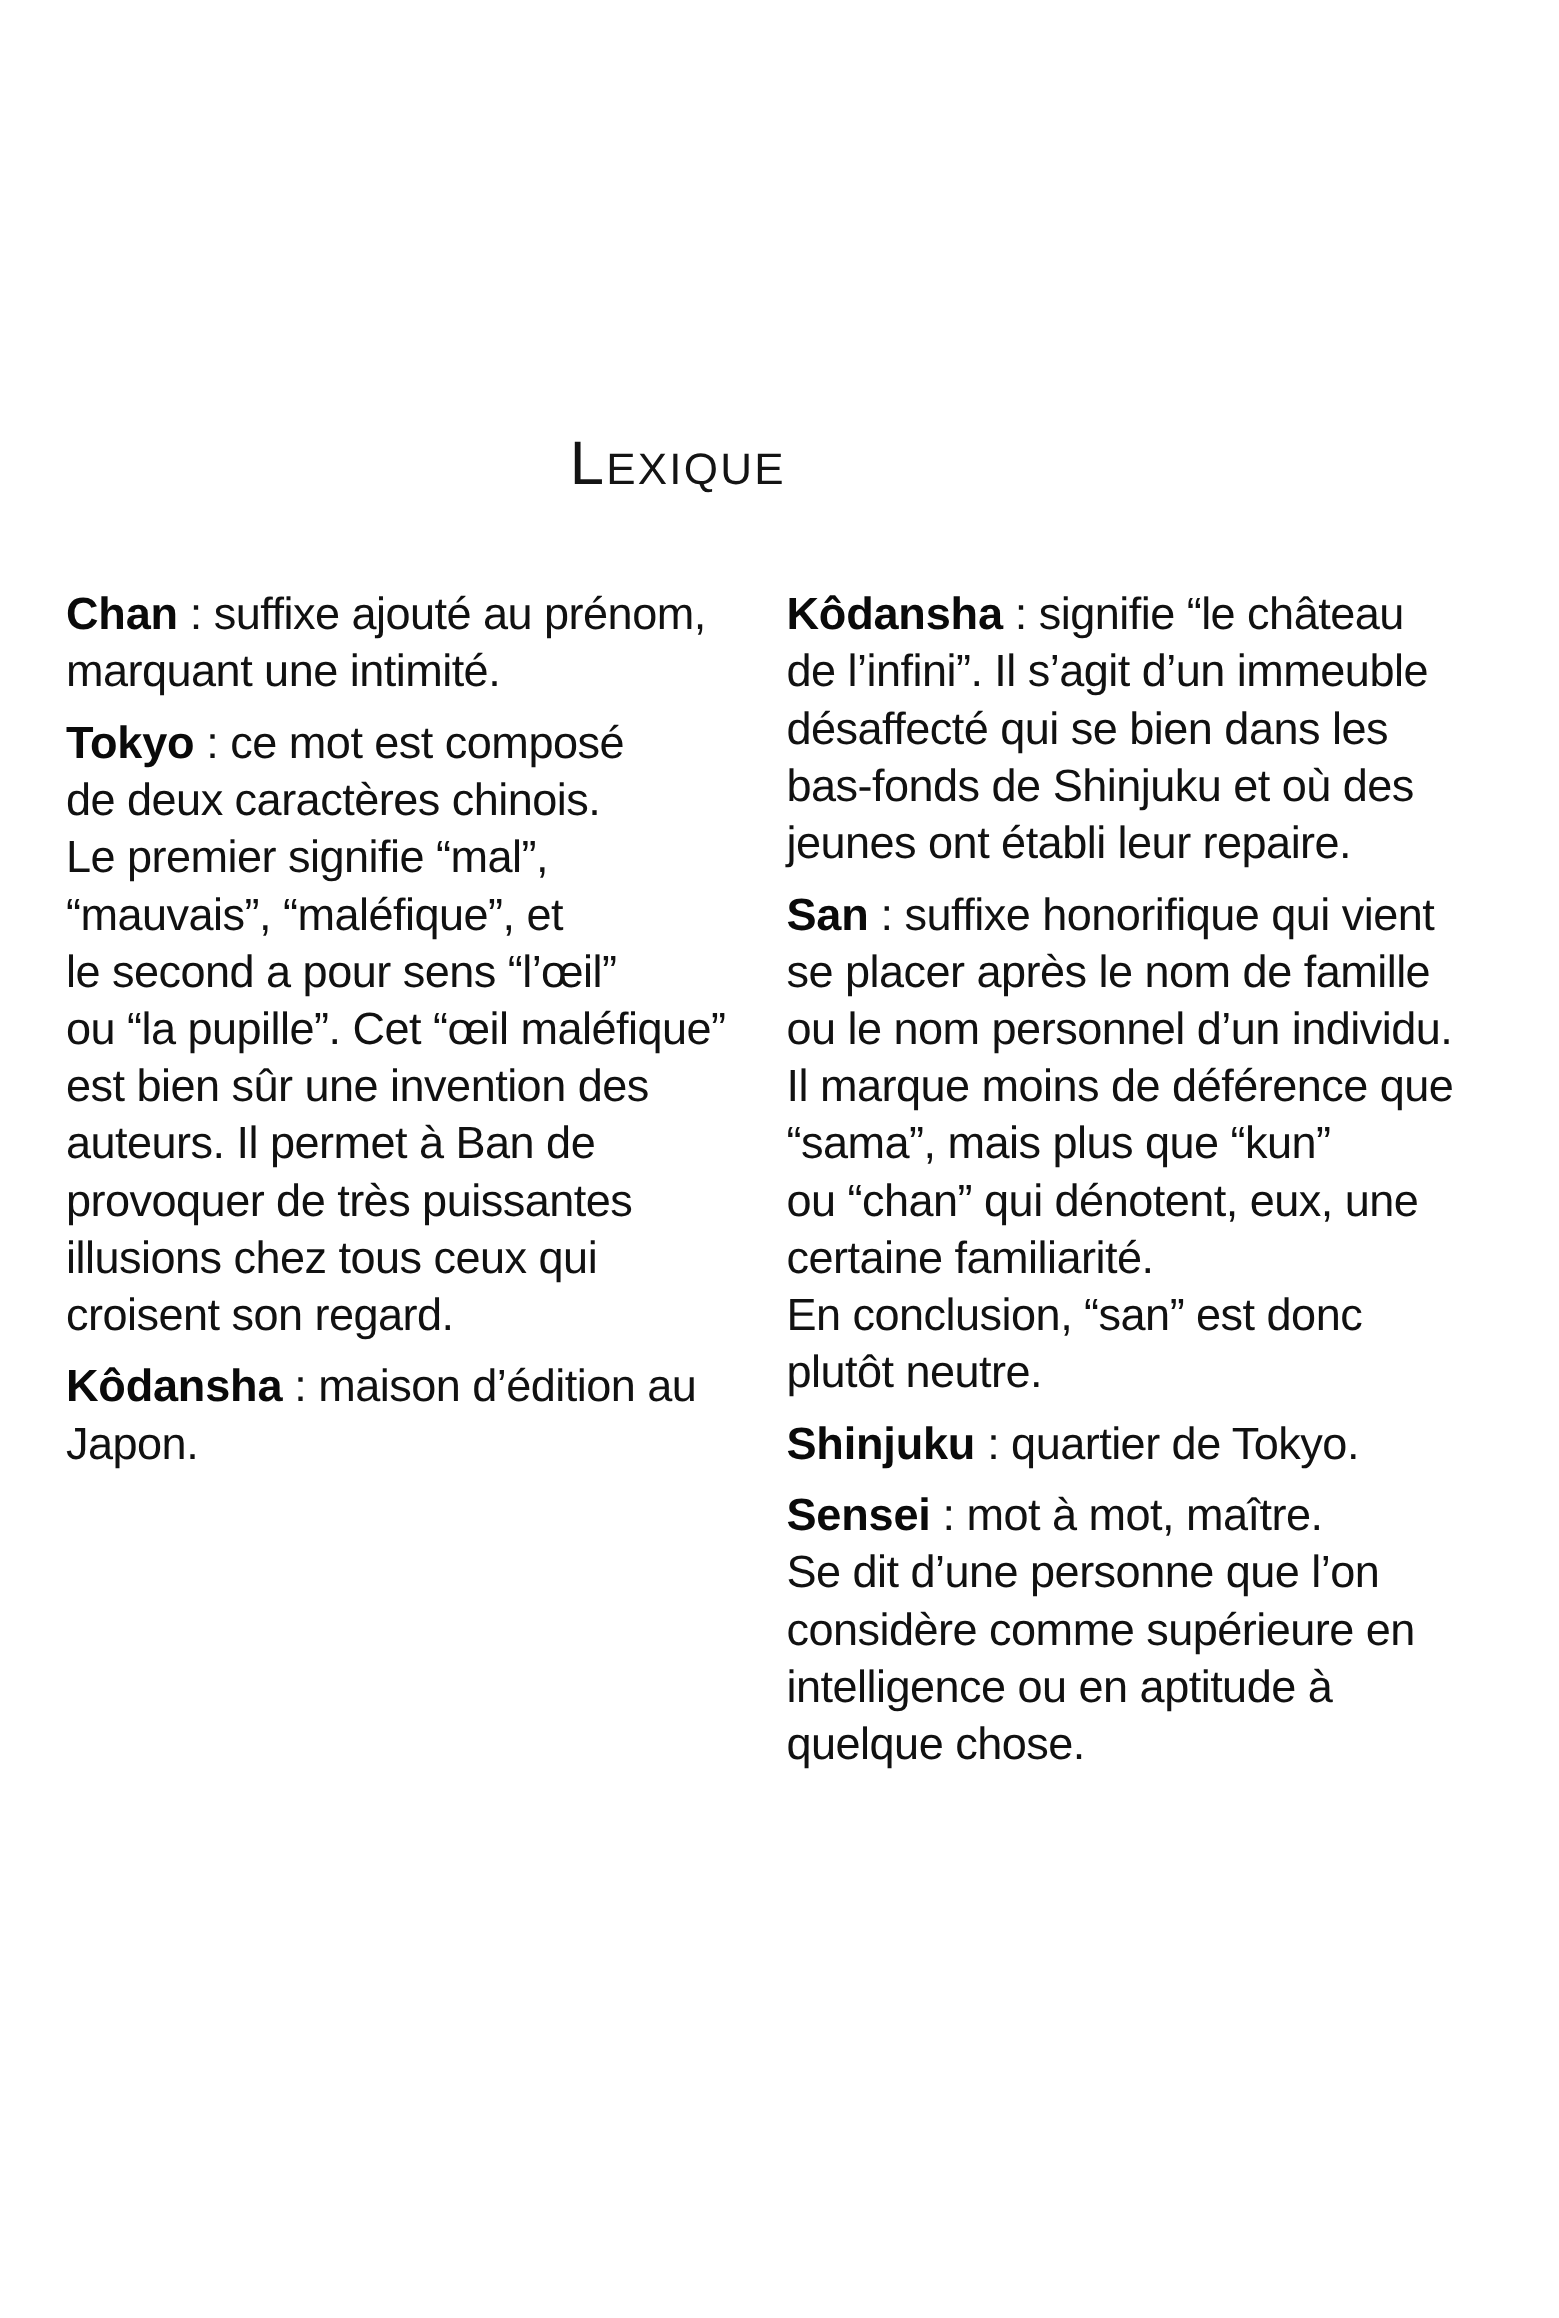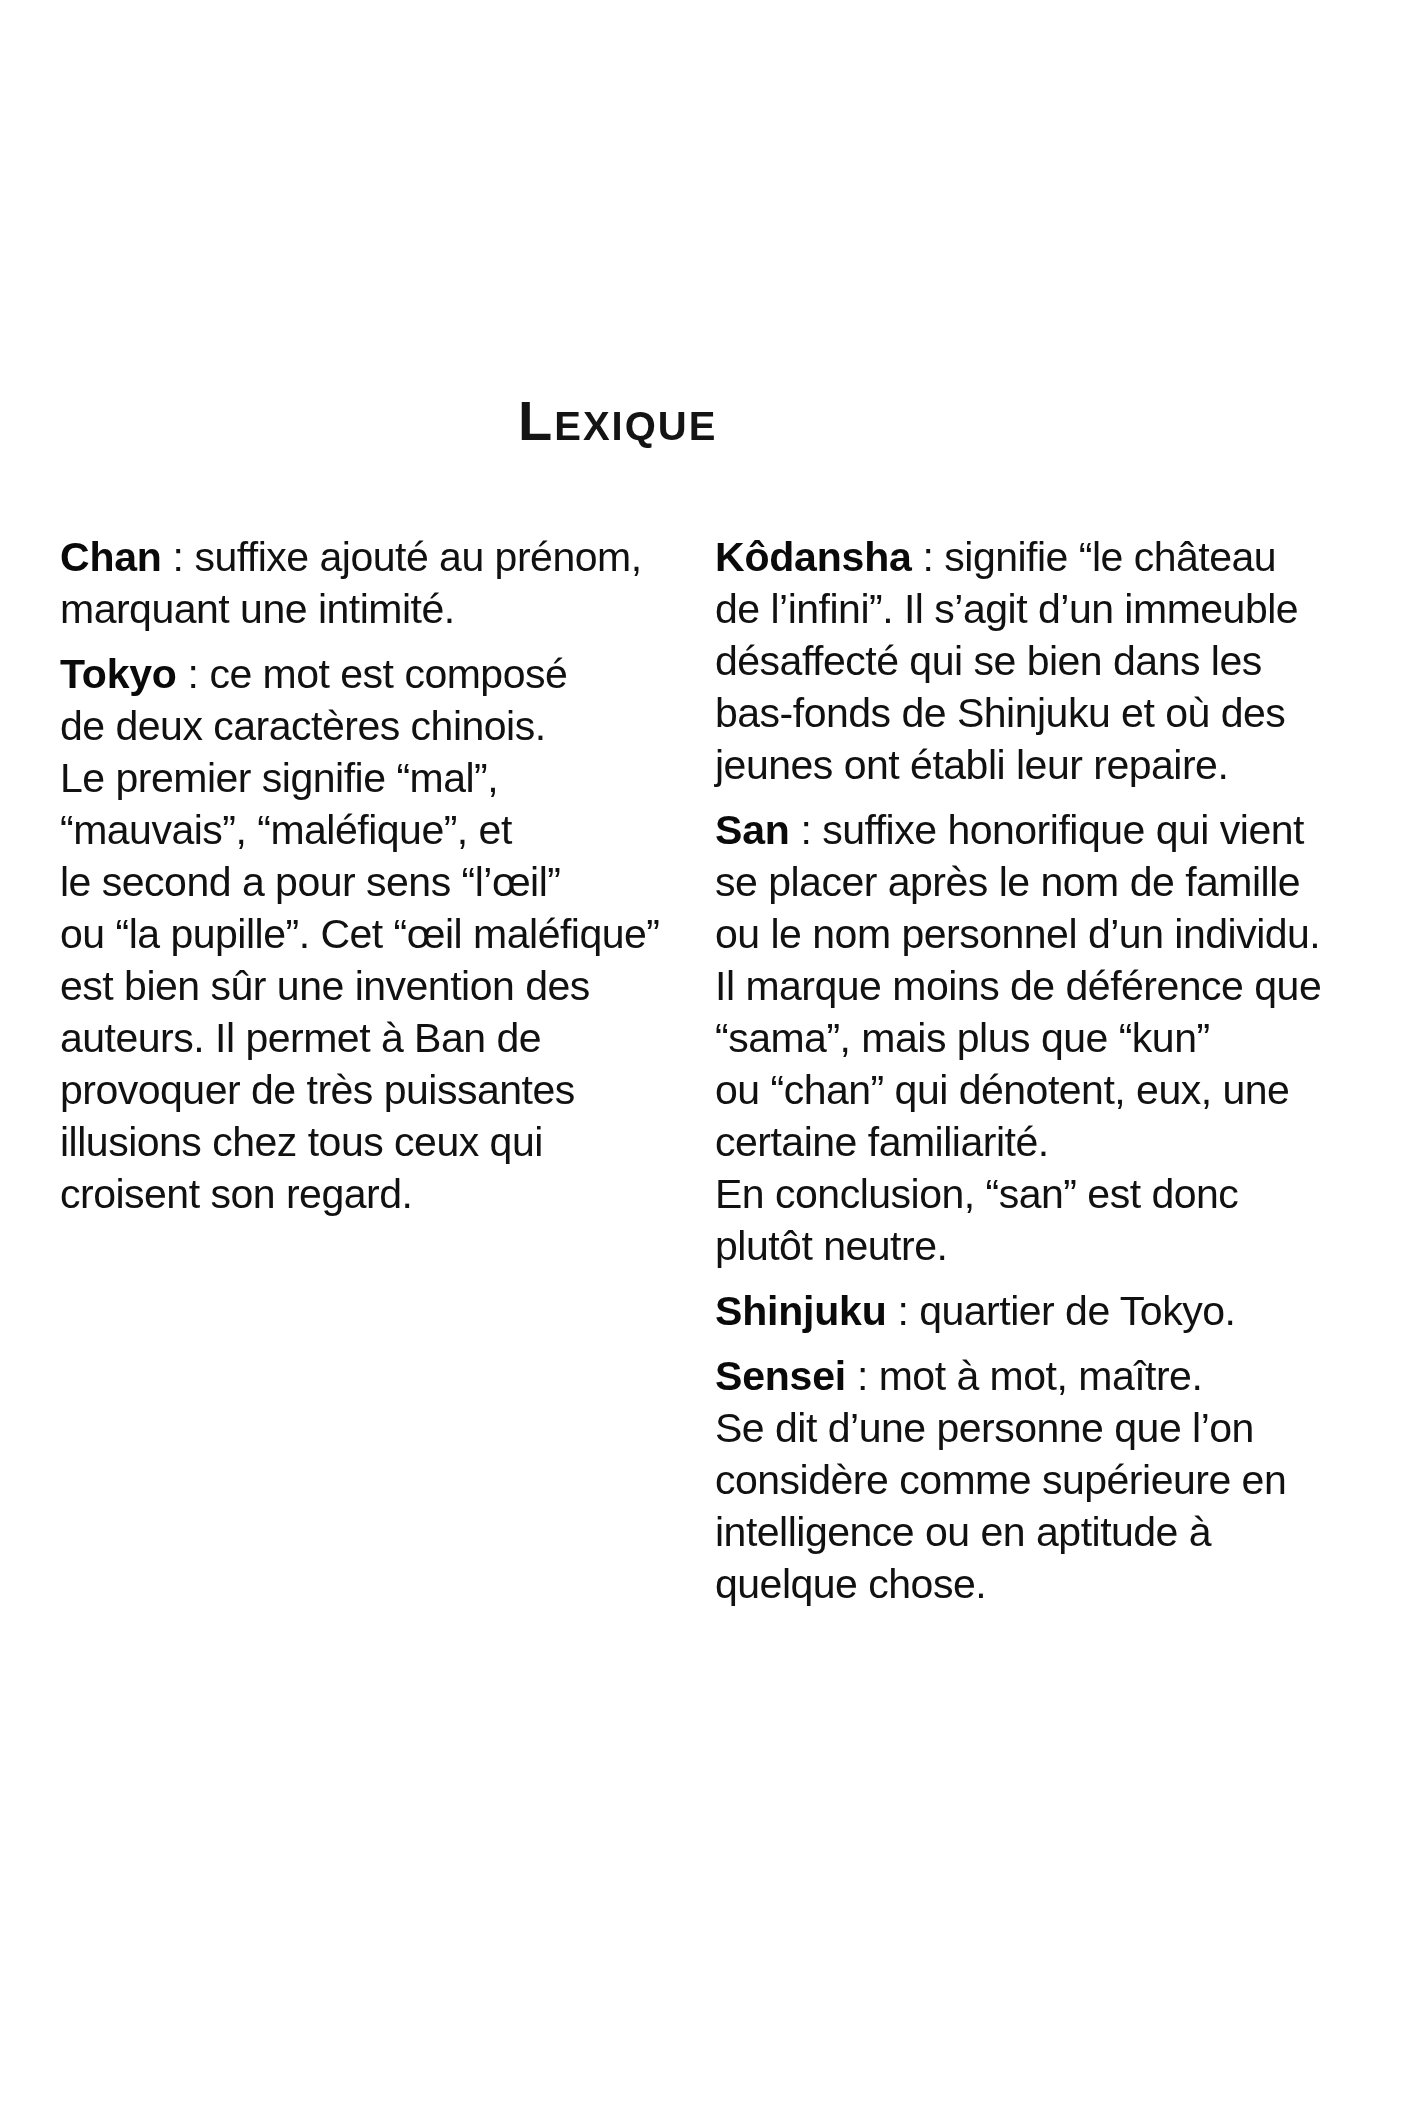"LEXIQUE" .page-title { font-weight: 700 -> 400 }
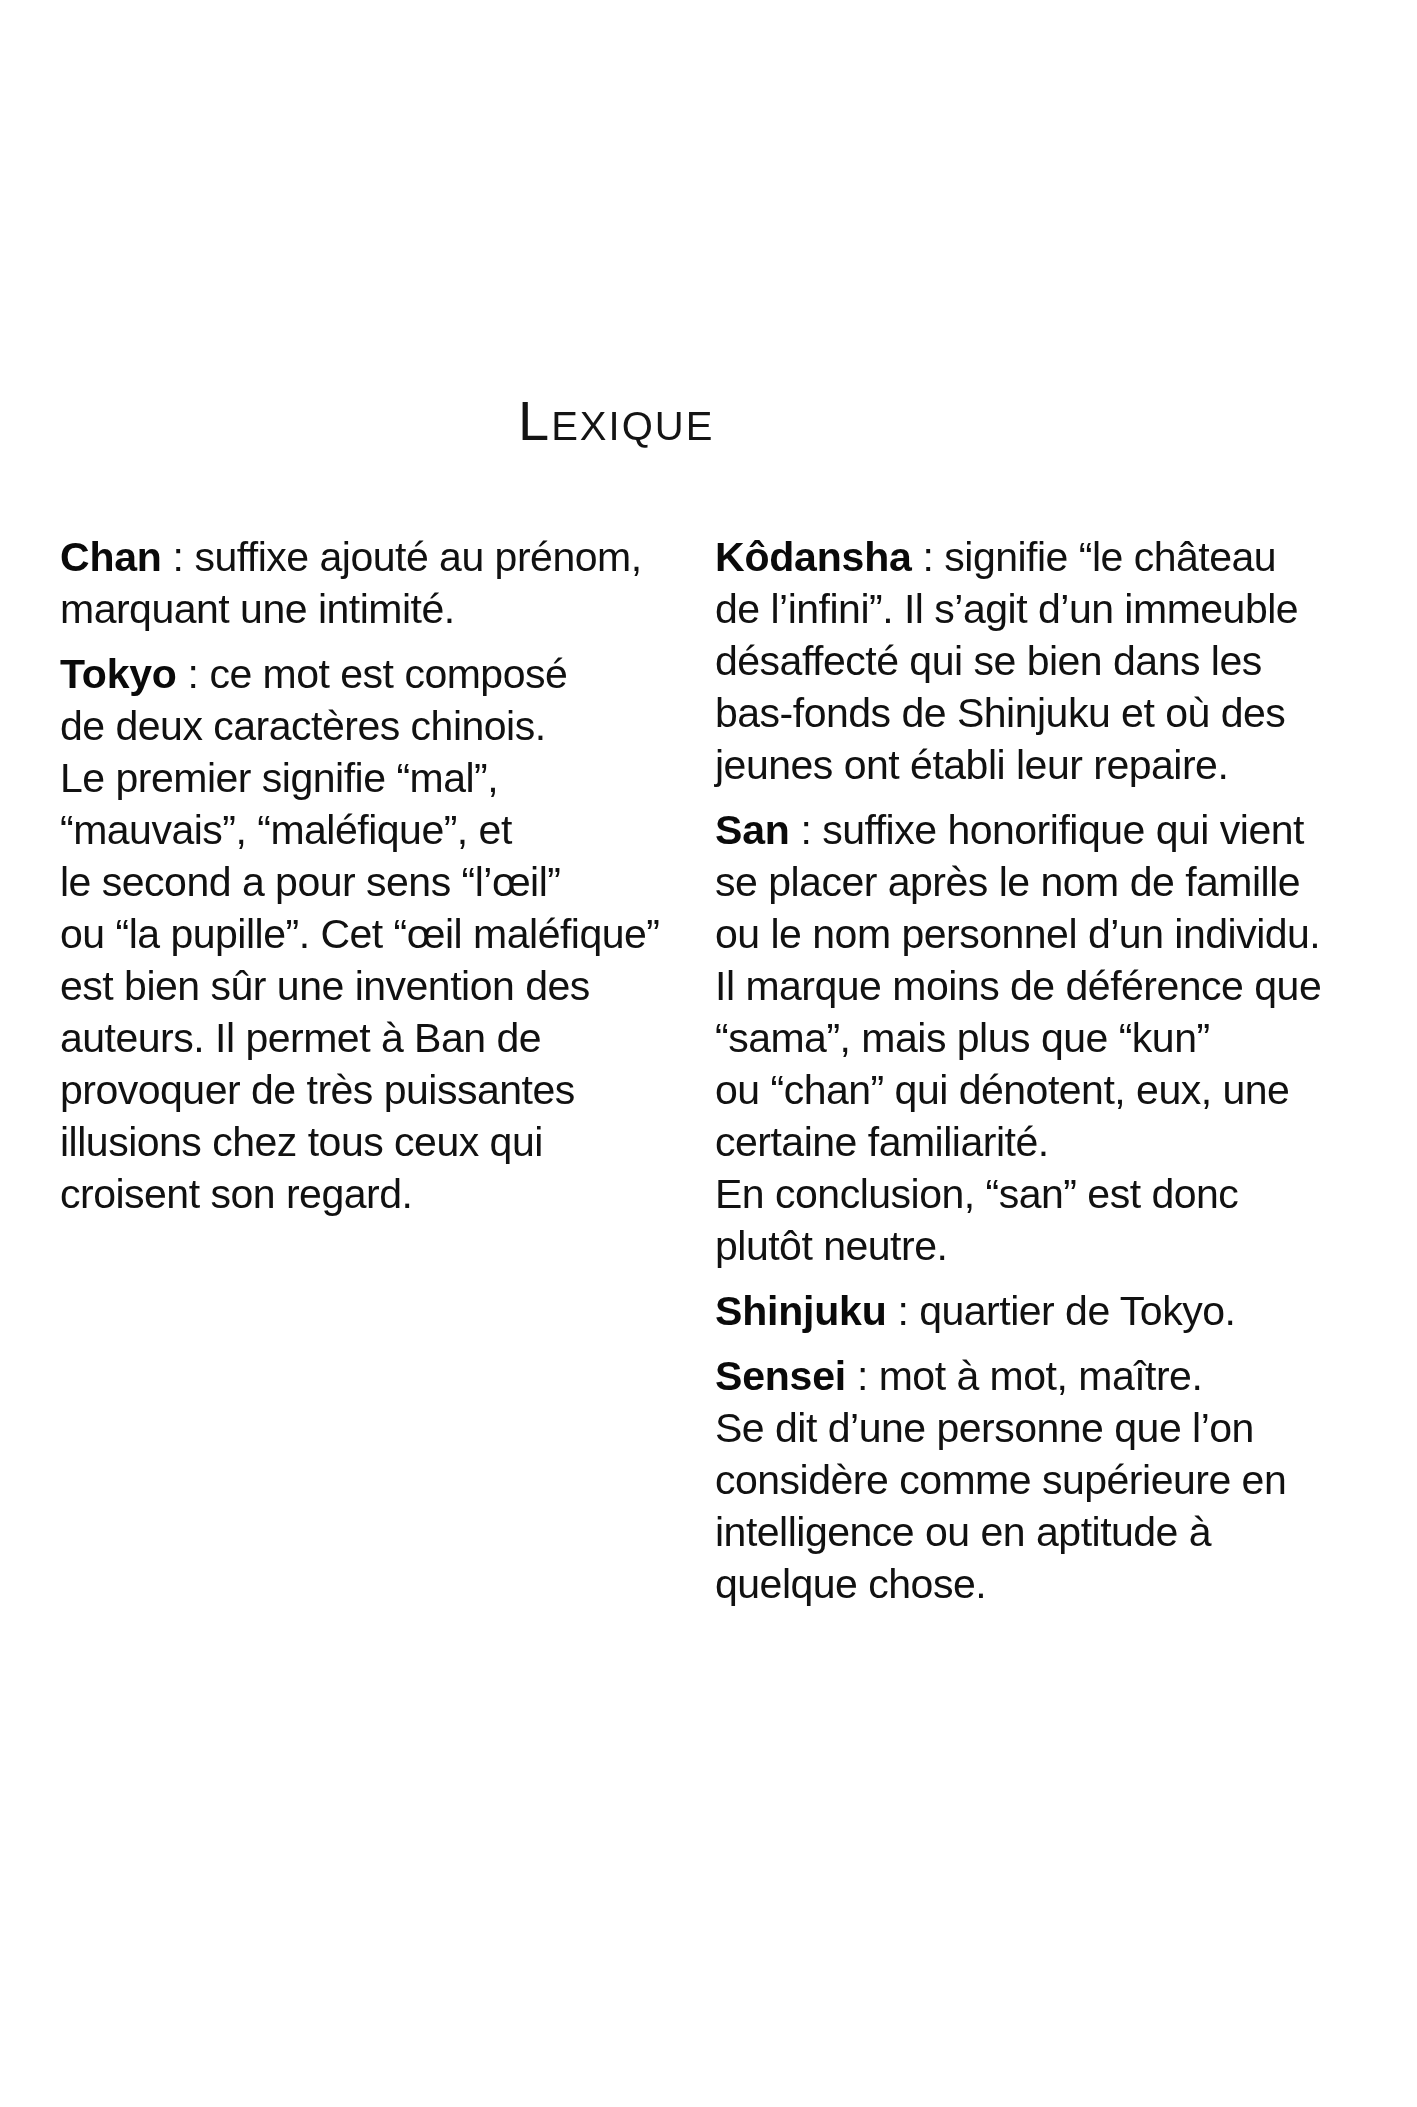"Kôdansha : maison d’édition au" p.entry { html: none -> <p><b>Kôdansha</b><span> : maison d’édition au Japon.</span></p> }
